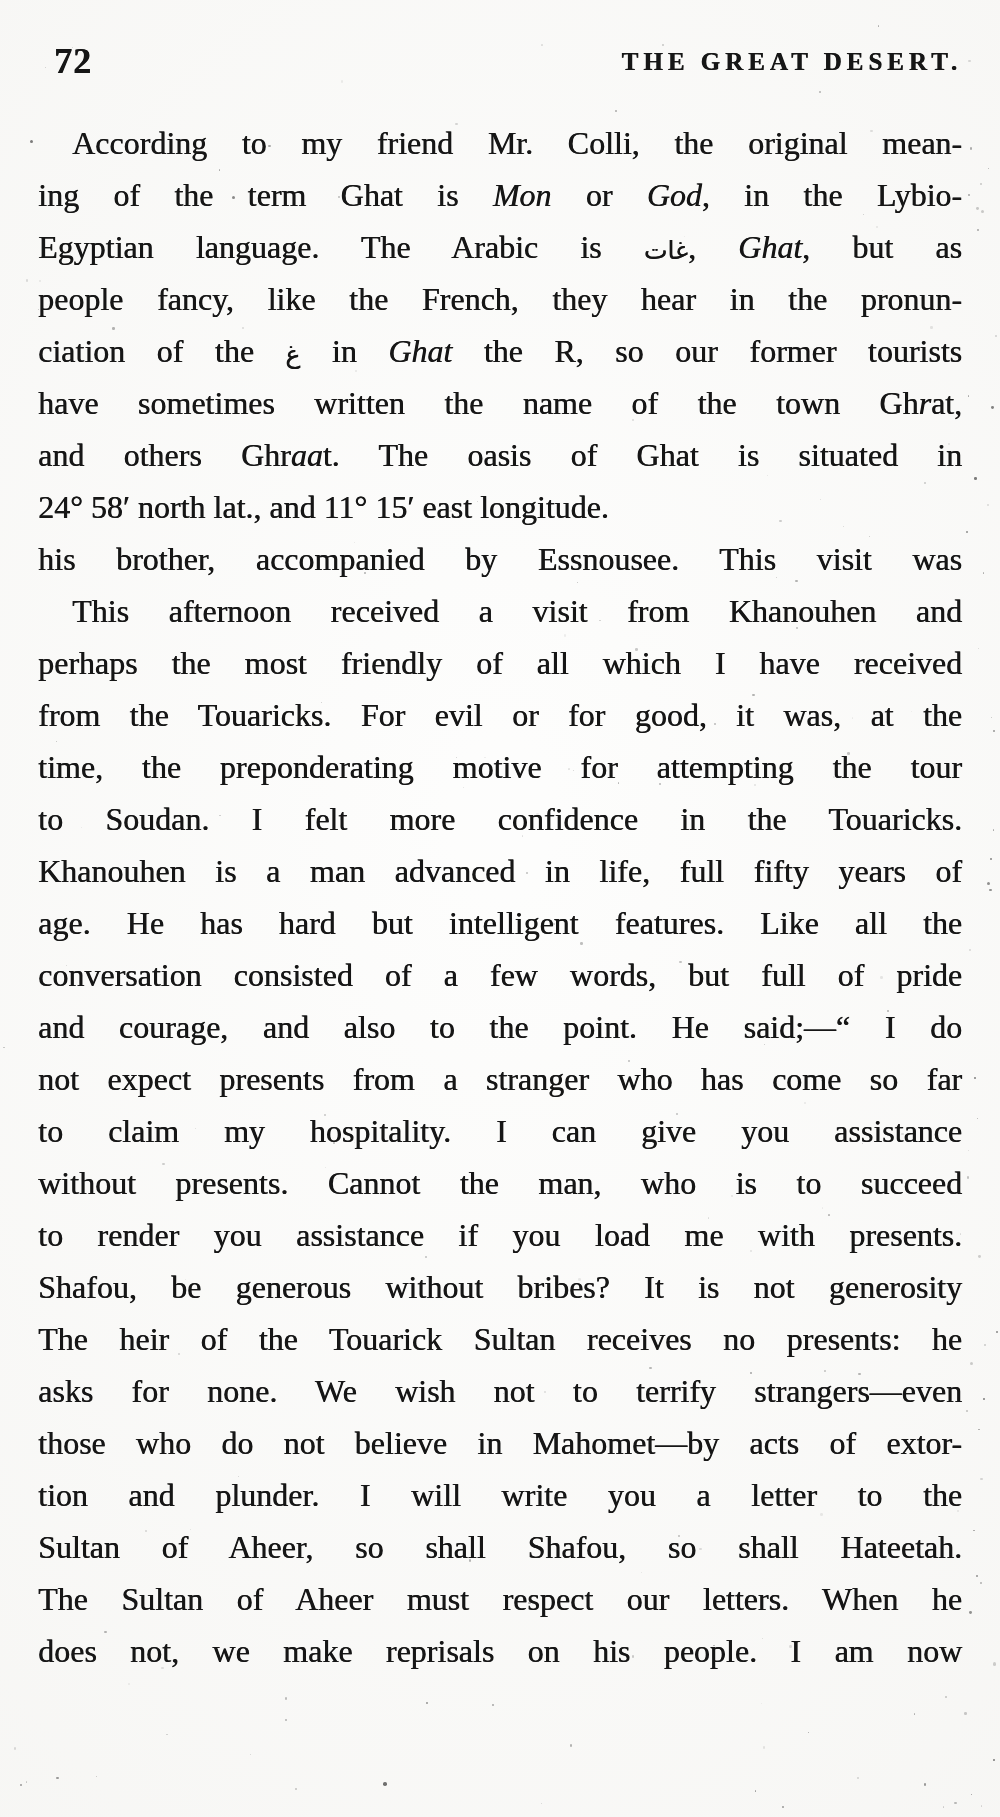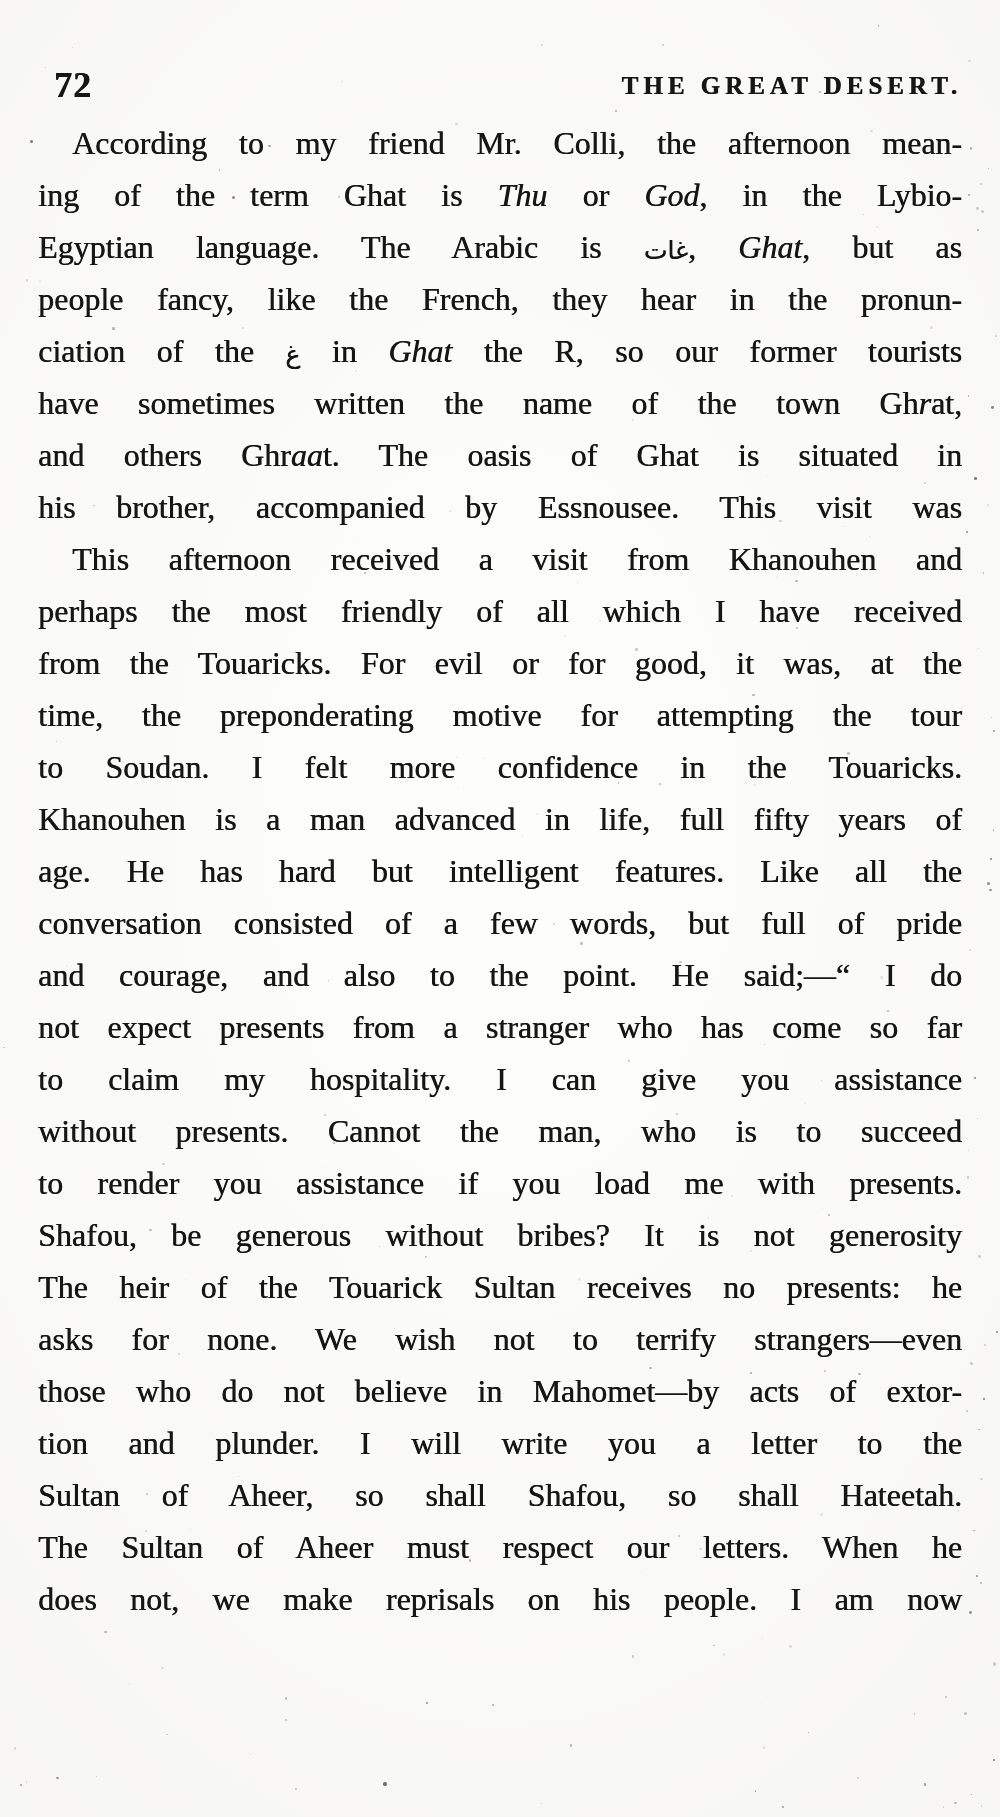"72" .header { margin-top: 24px -> none }
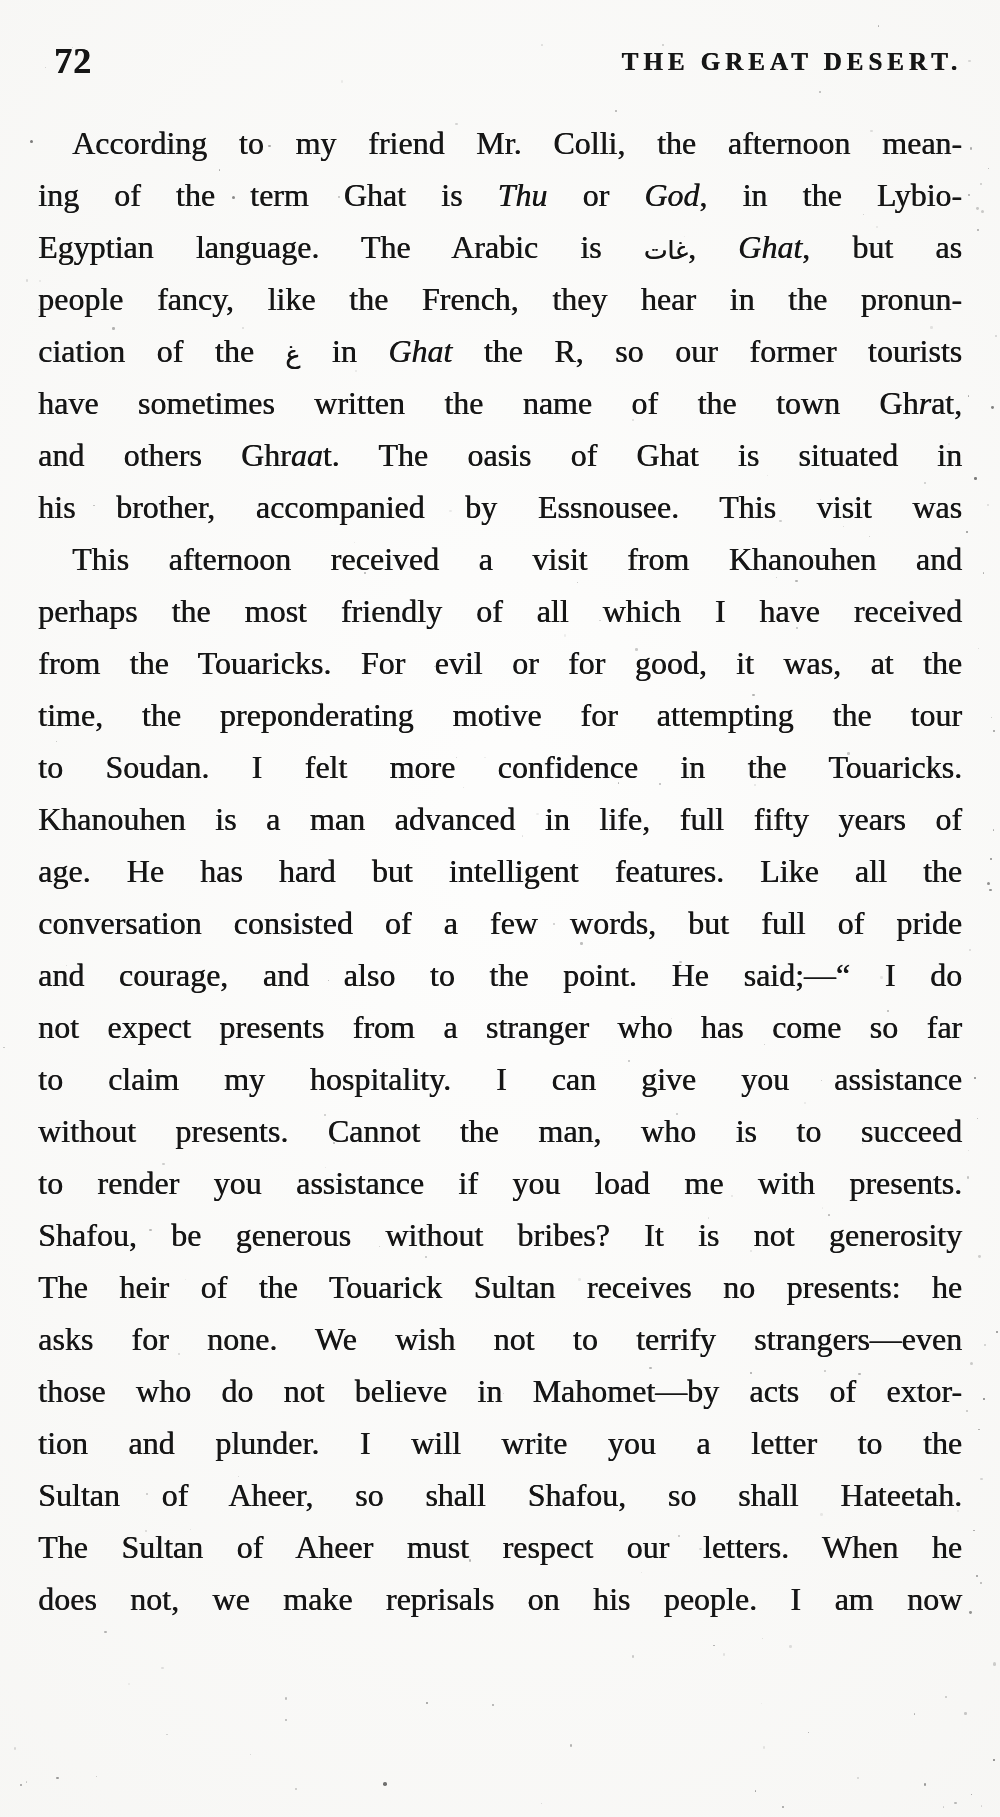"According to my friend Mr." span { text: afternoon -> original }
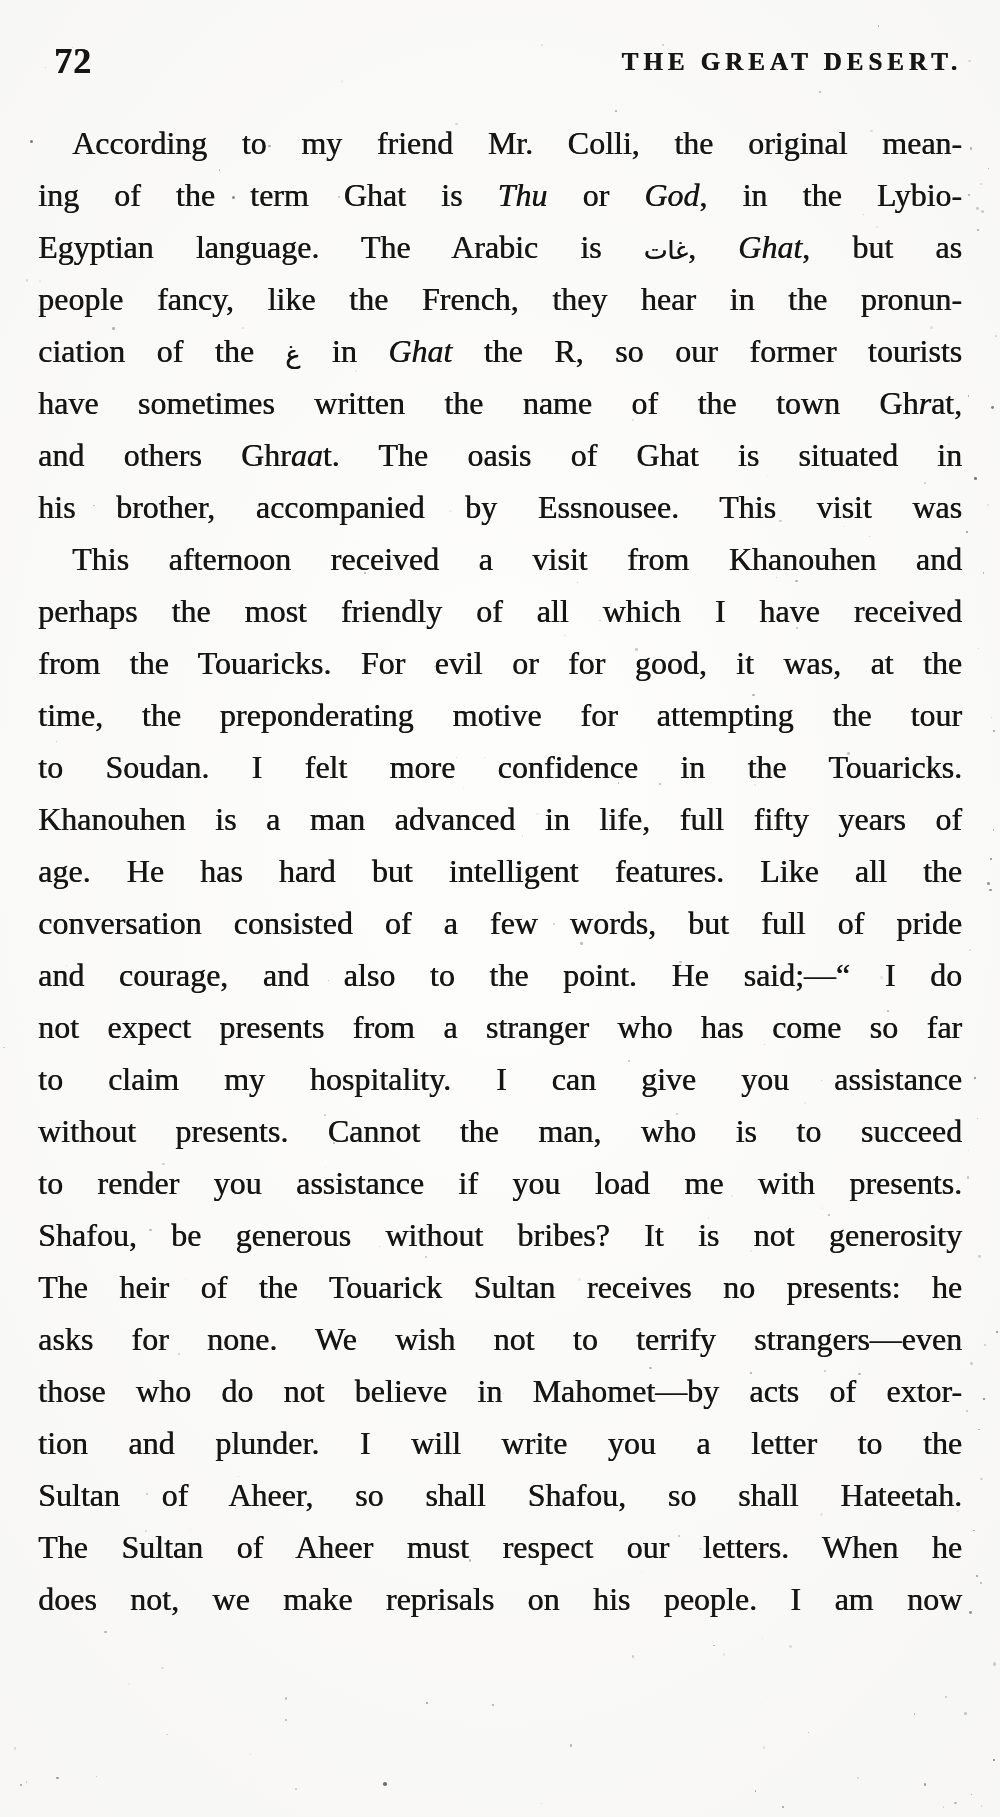"Thu" span.it { text: Thu -> Mon }
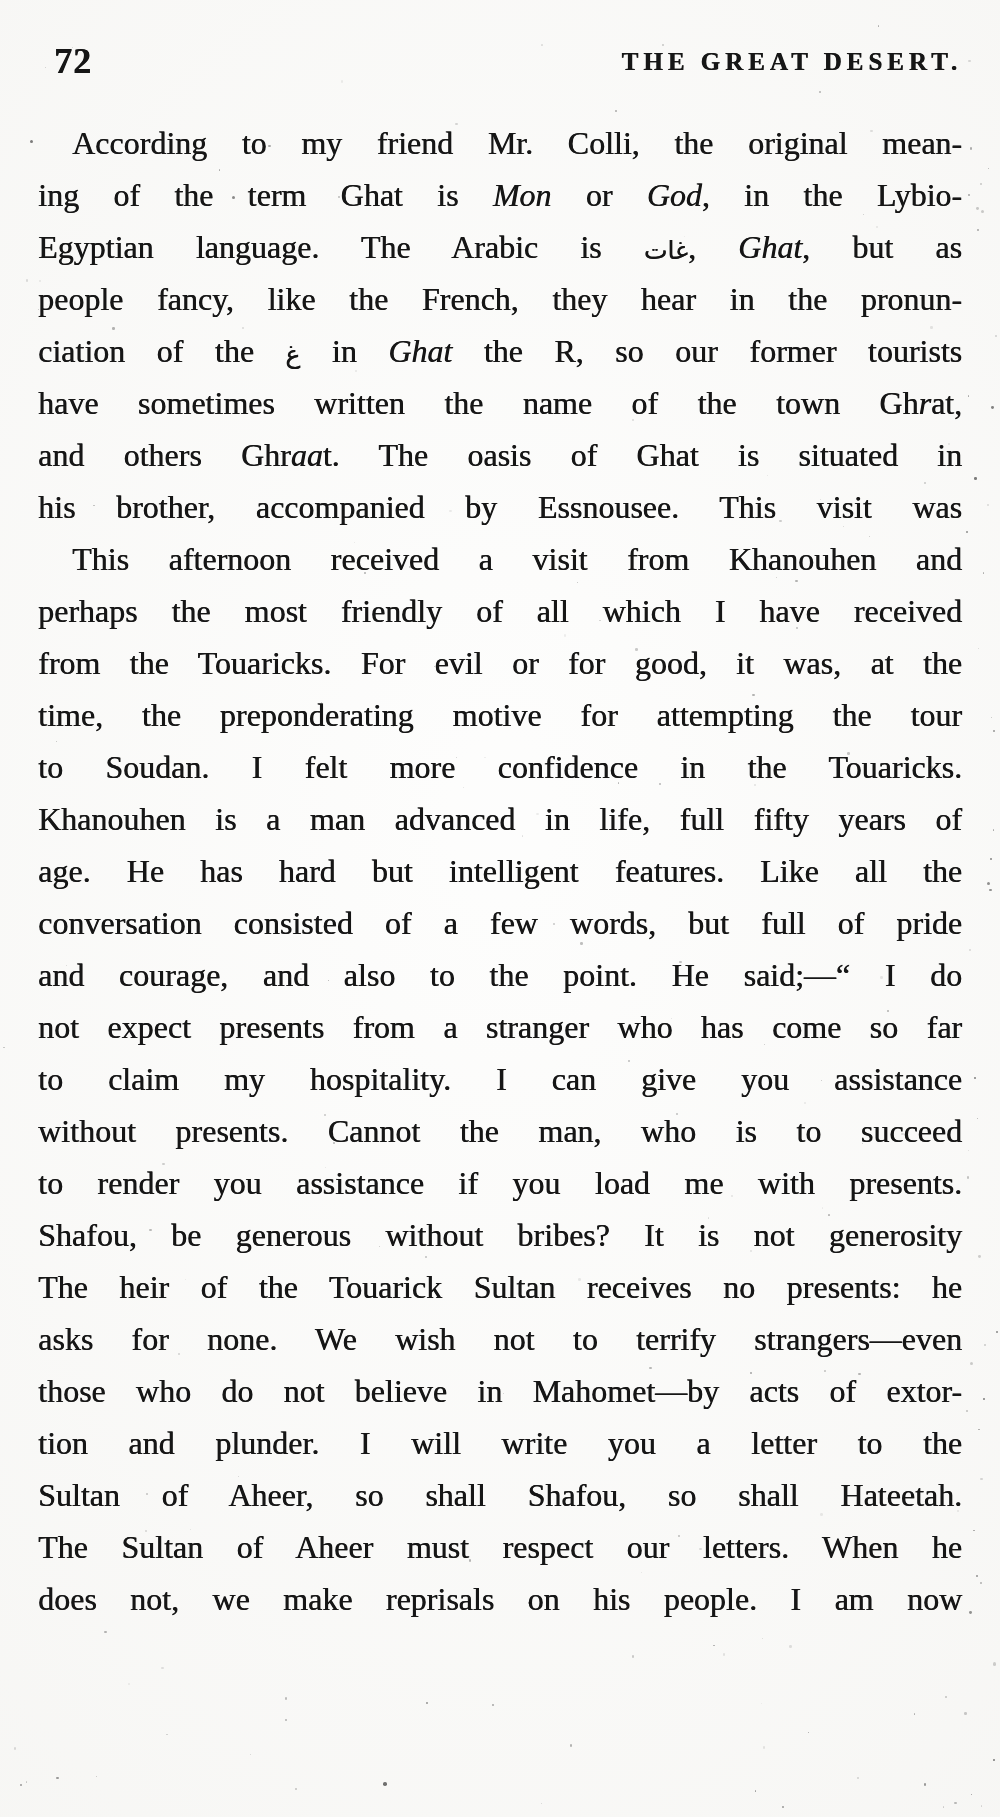"24° 58′ north lat., and" div.line { html: none -> <div><span>24° 58′ north lat., and 11° 15′ east longitude.</span></div> }
